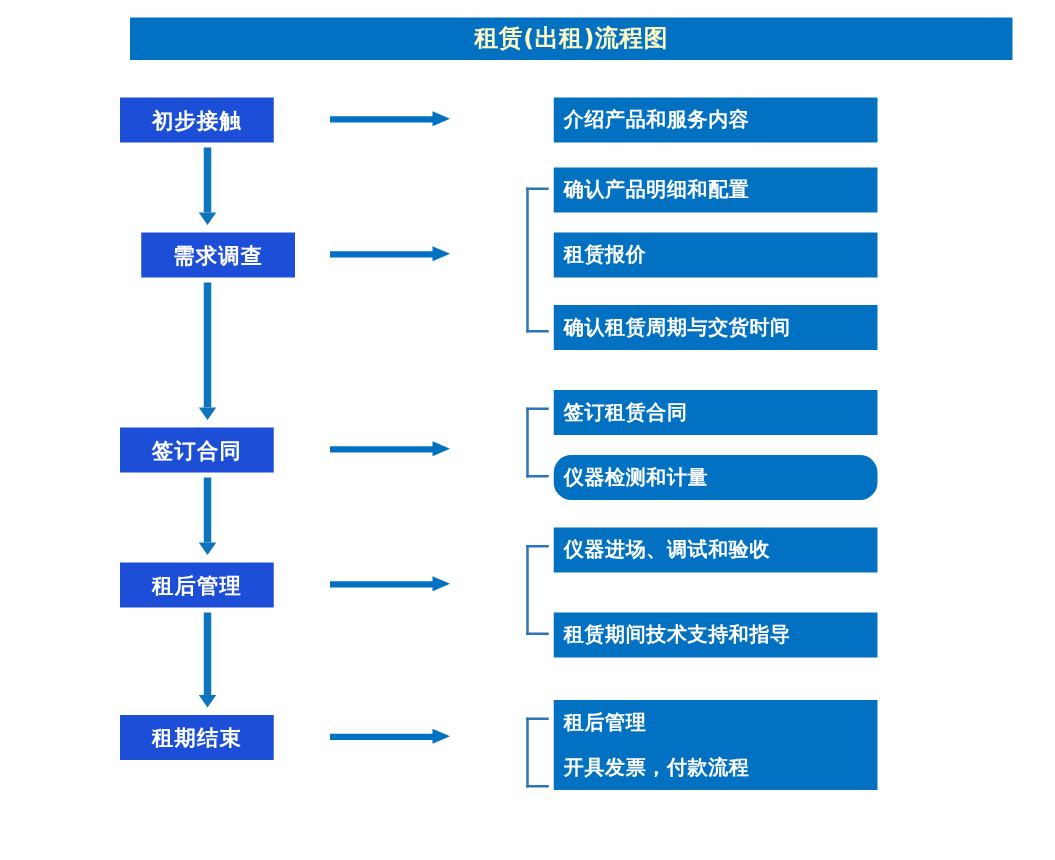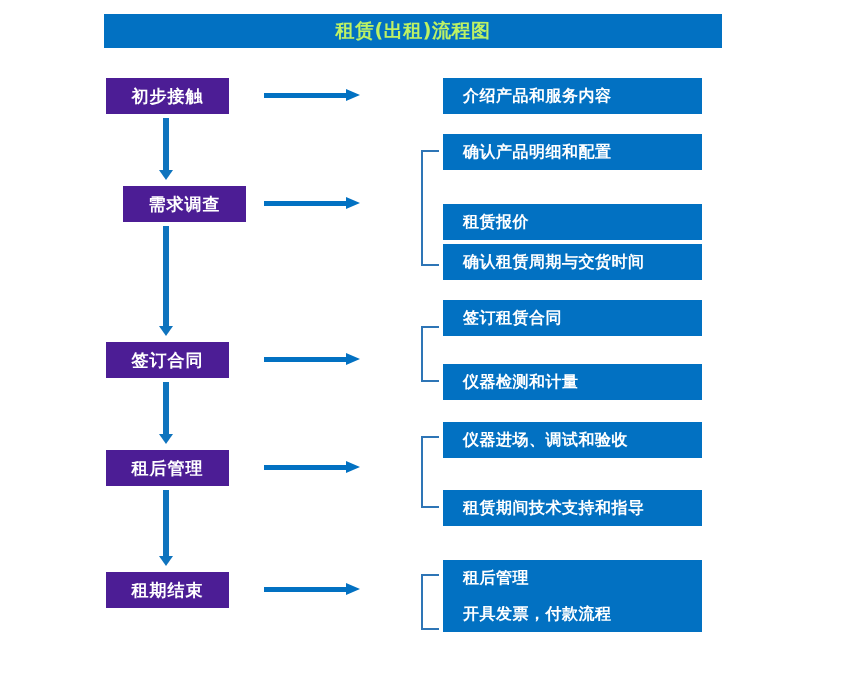"租赁(出租)流程图" .title-bar { color: #bef264 -> #fef9c3; width: 618px -> 706px }
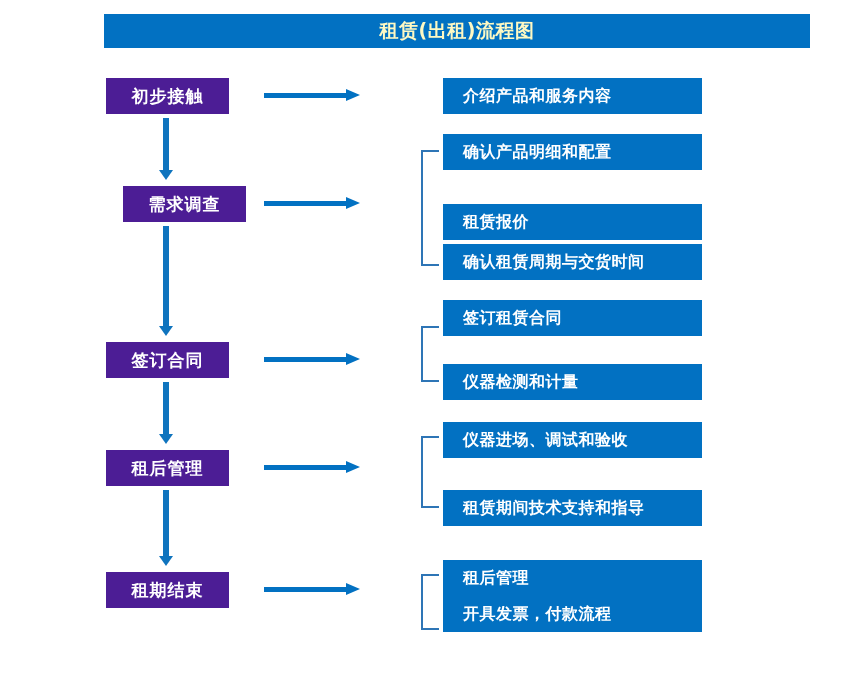"初步接触" .stage-box { background: #4c1d95 -> #1d4ed8; left: 106px -> 96px }
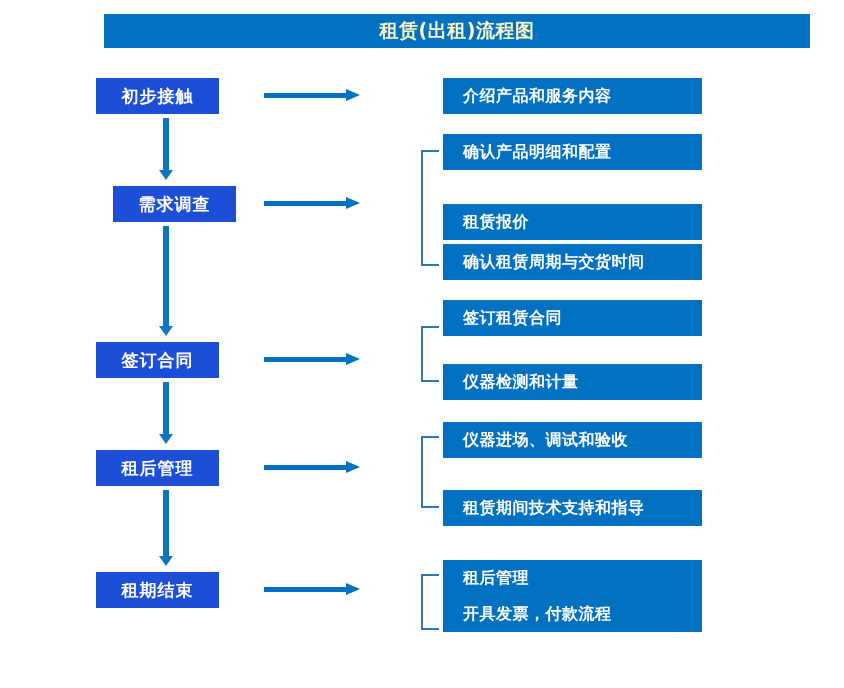"介绍产品和服务内容" .detail-box { padding-left: 20px -> 8px }
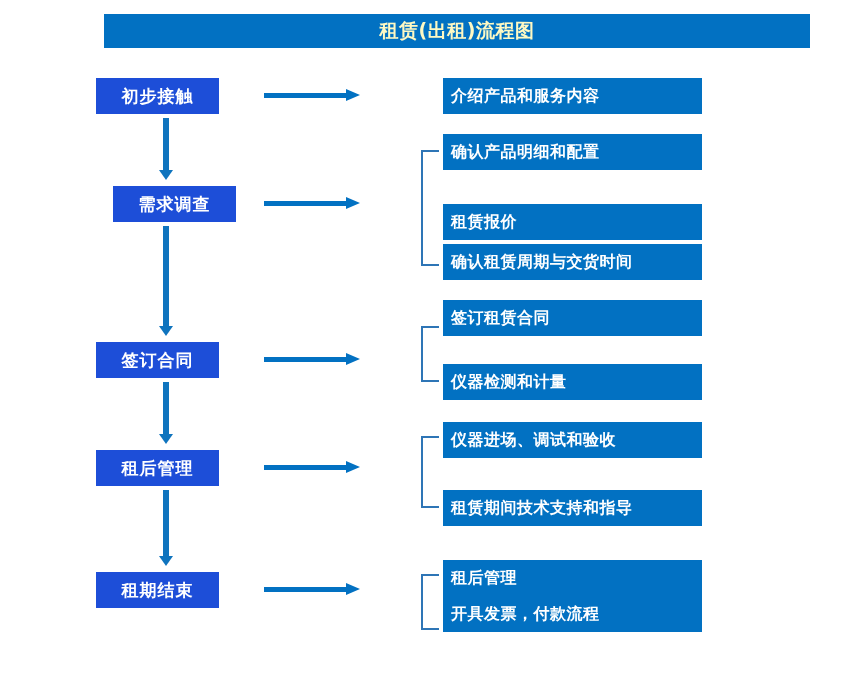"租赁报价" div.detail-box { top: 204px -> 186px }
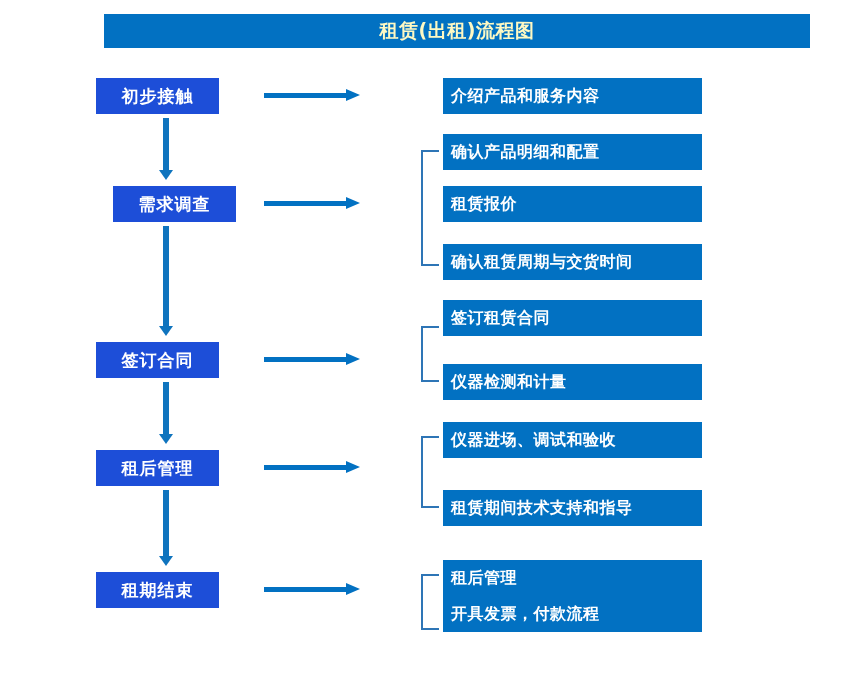"签订租赁合同" div.detail-box { top: 300px -> 312px }
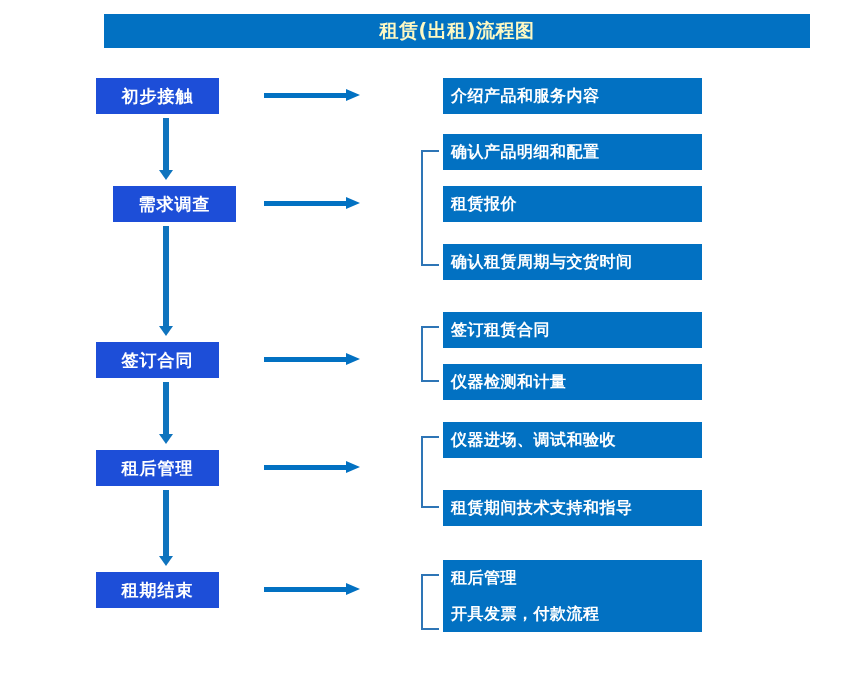"仪器检测和计量" div.detail-box { border-radius: none -> 14px }
